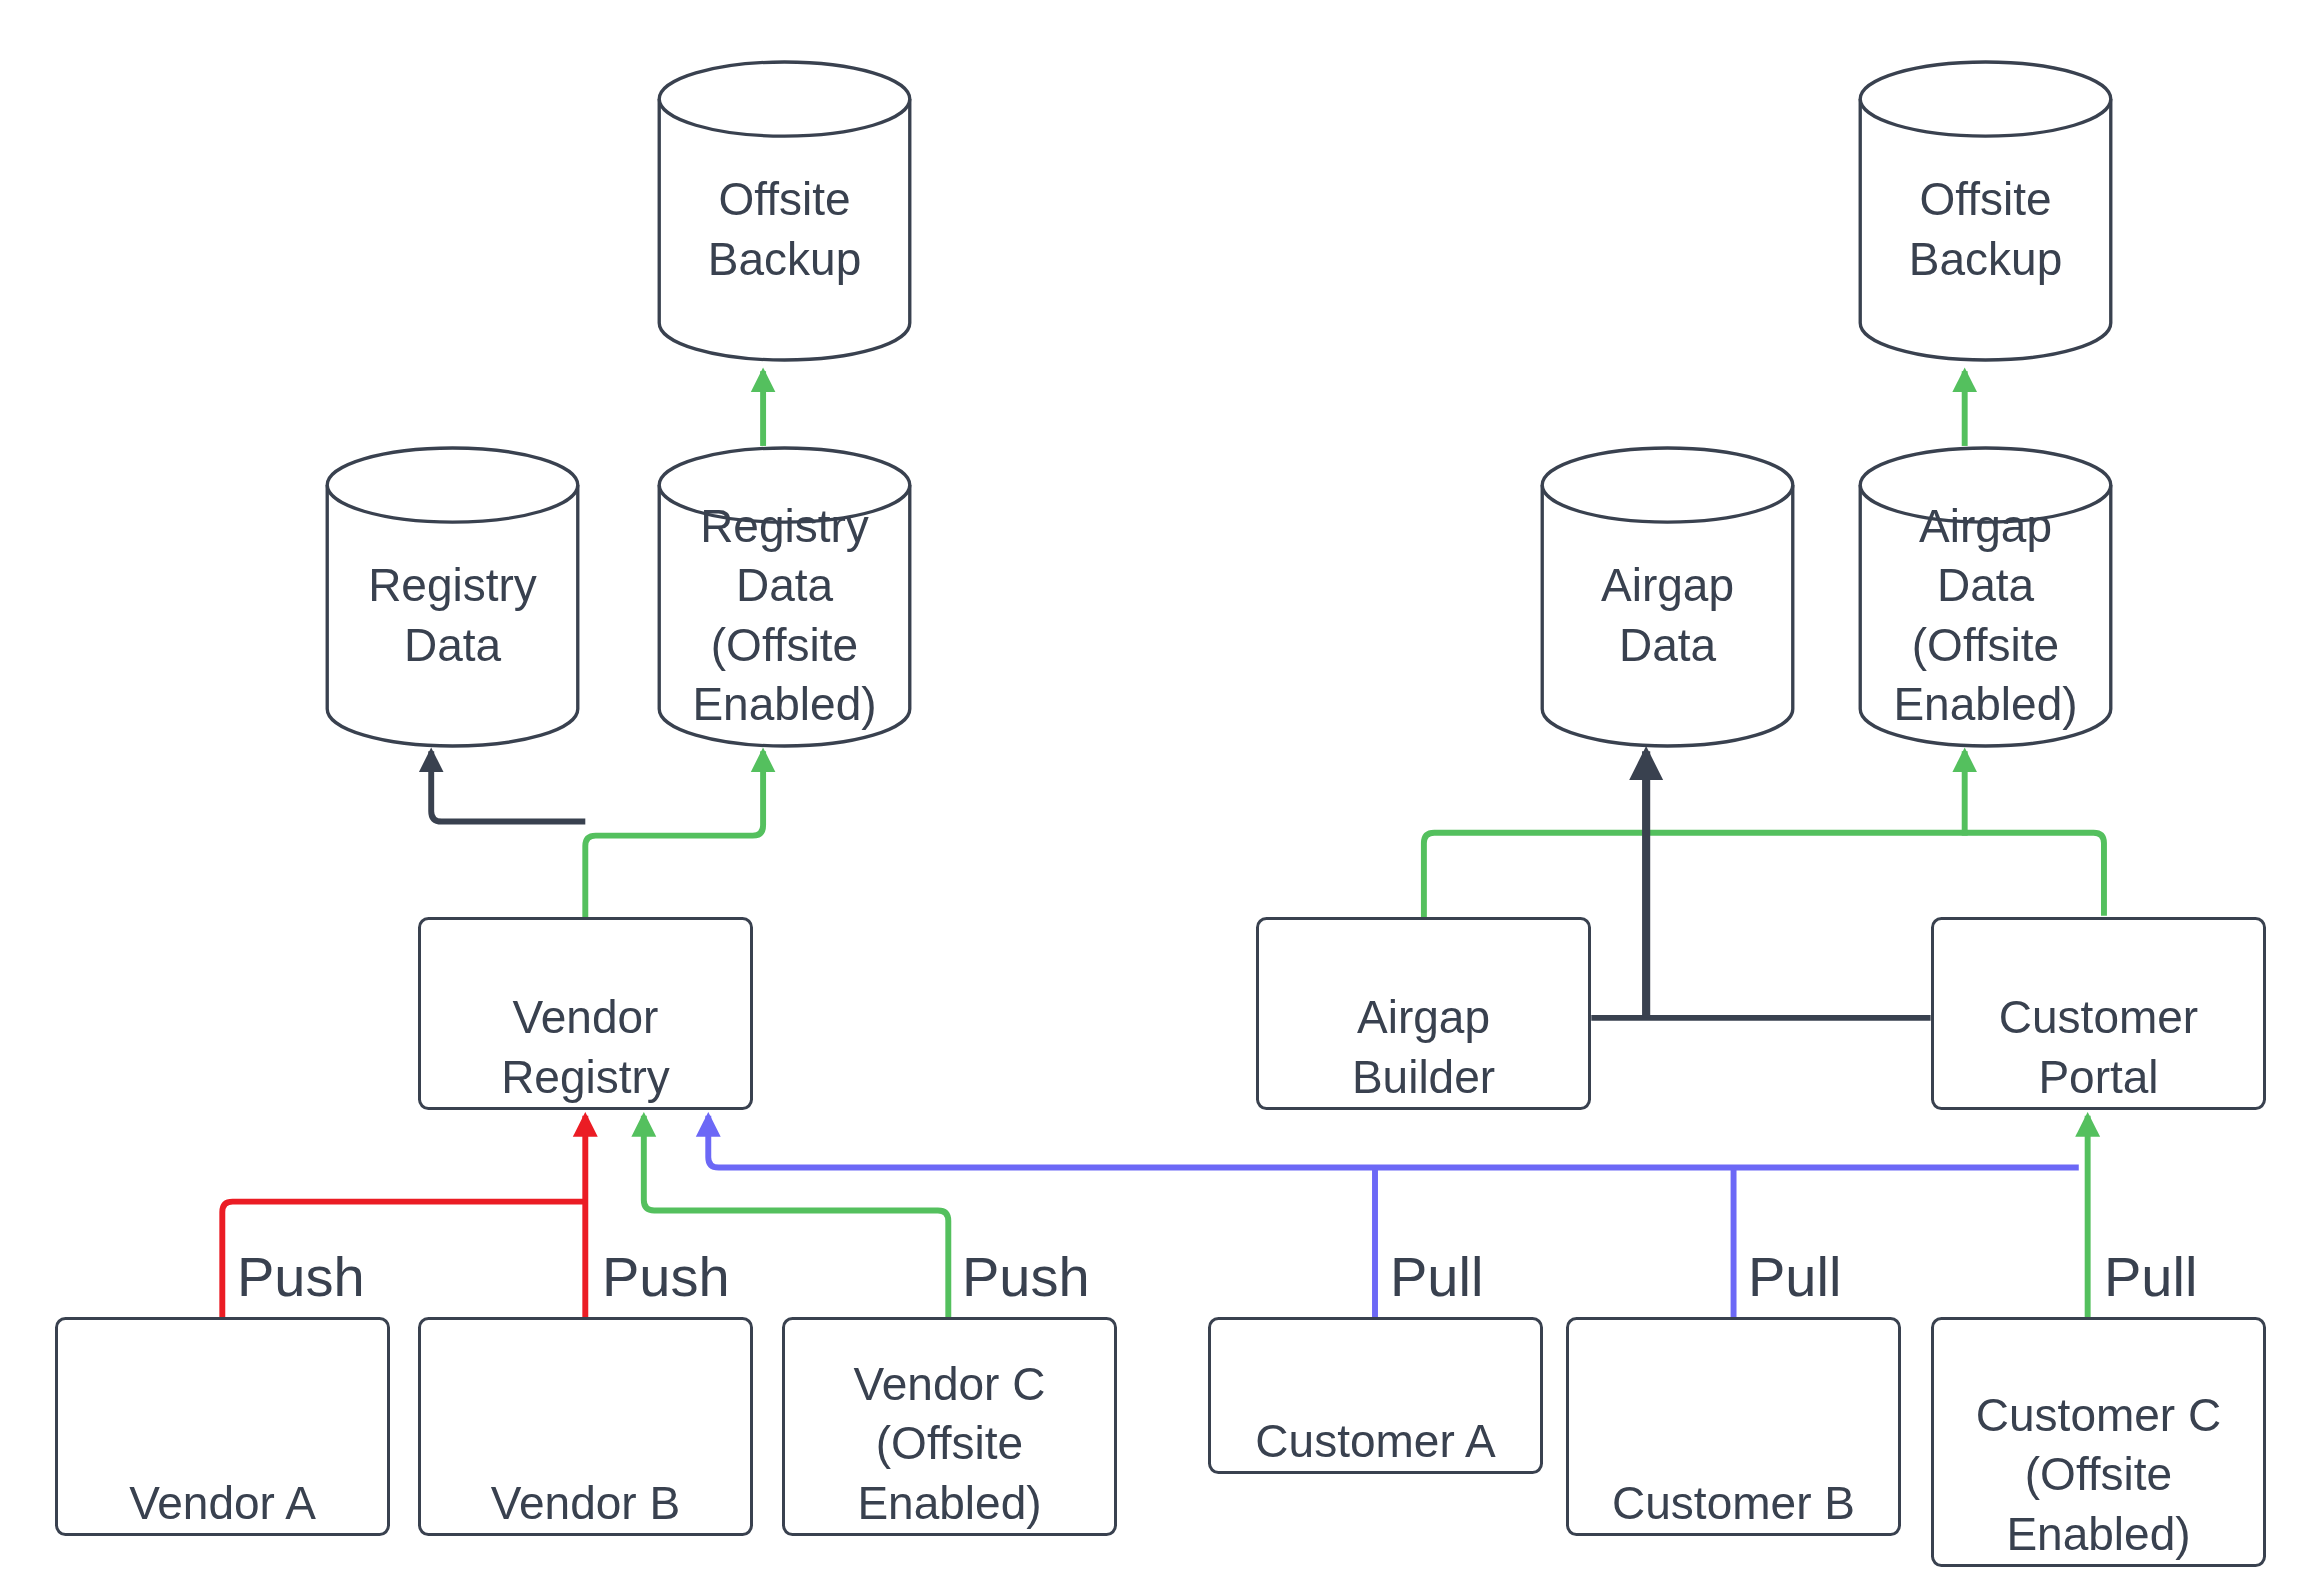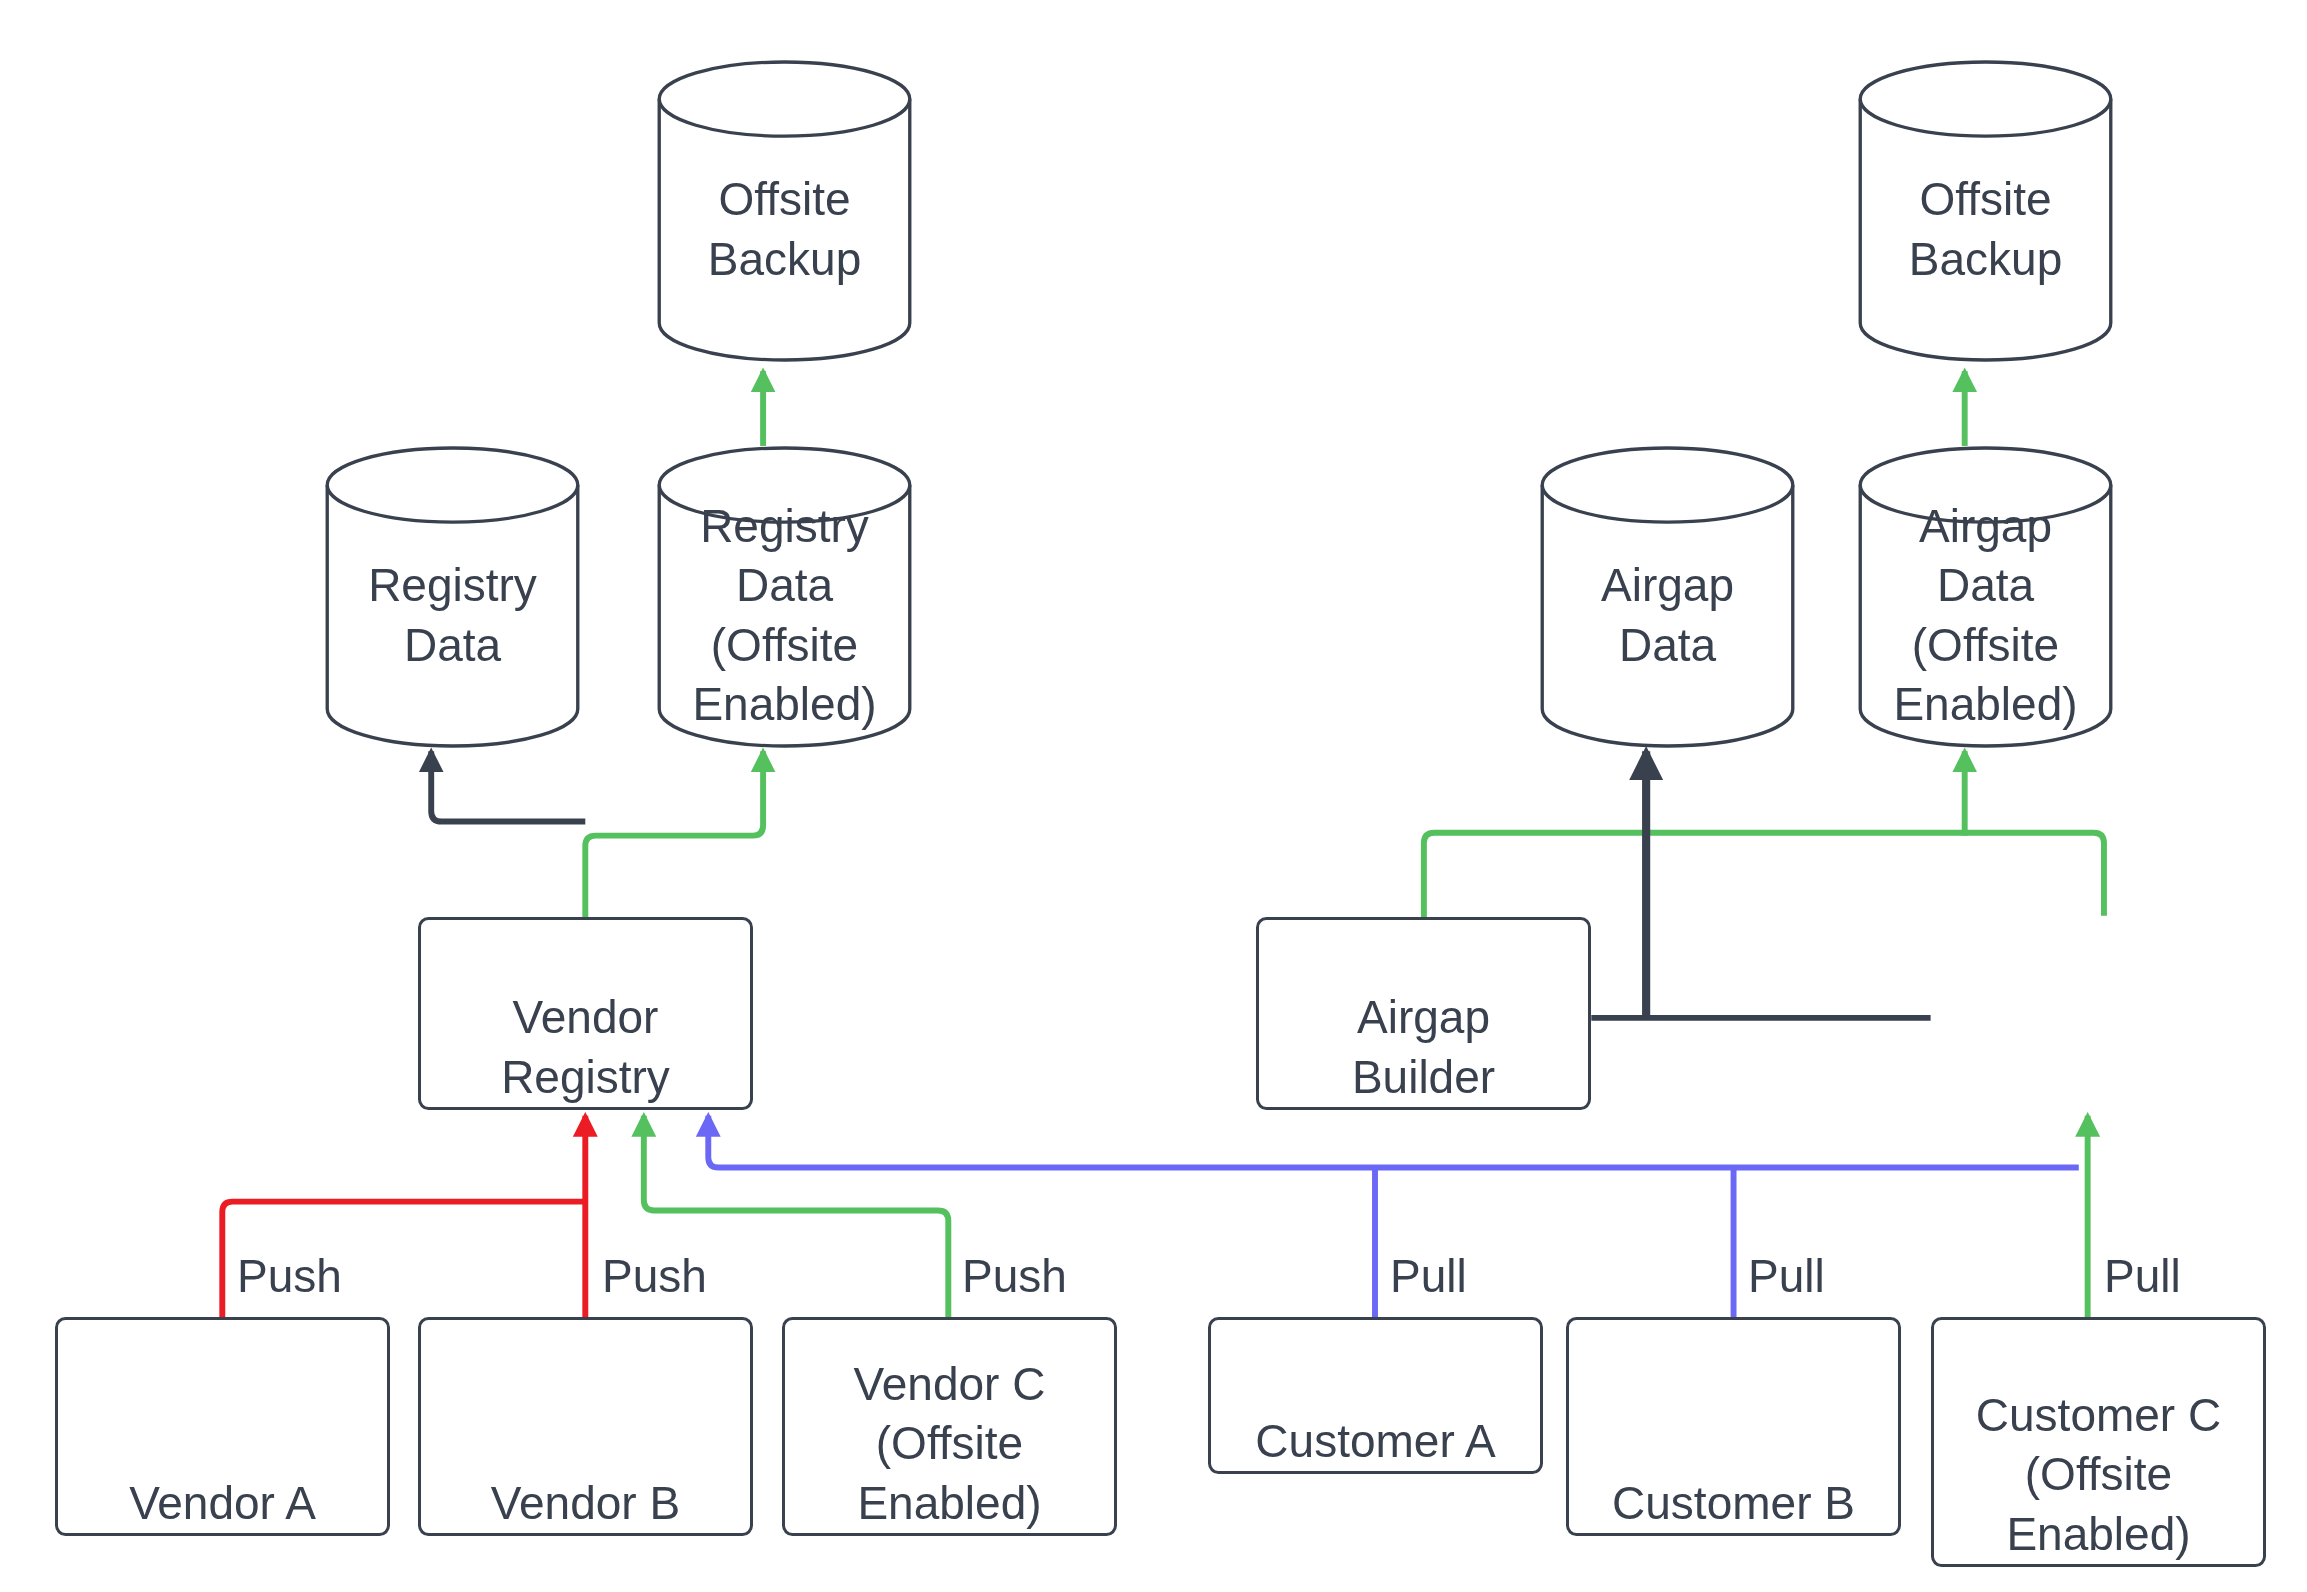"Customer" div.node { html: none -> <div> <span>Customer Portal</span> </div> }
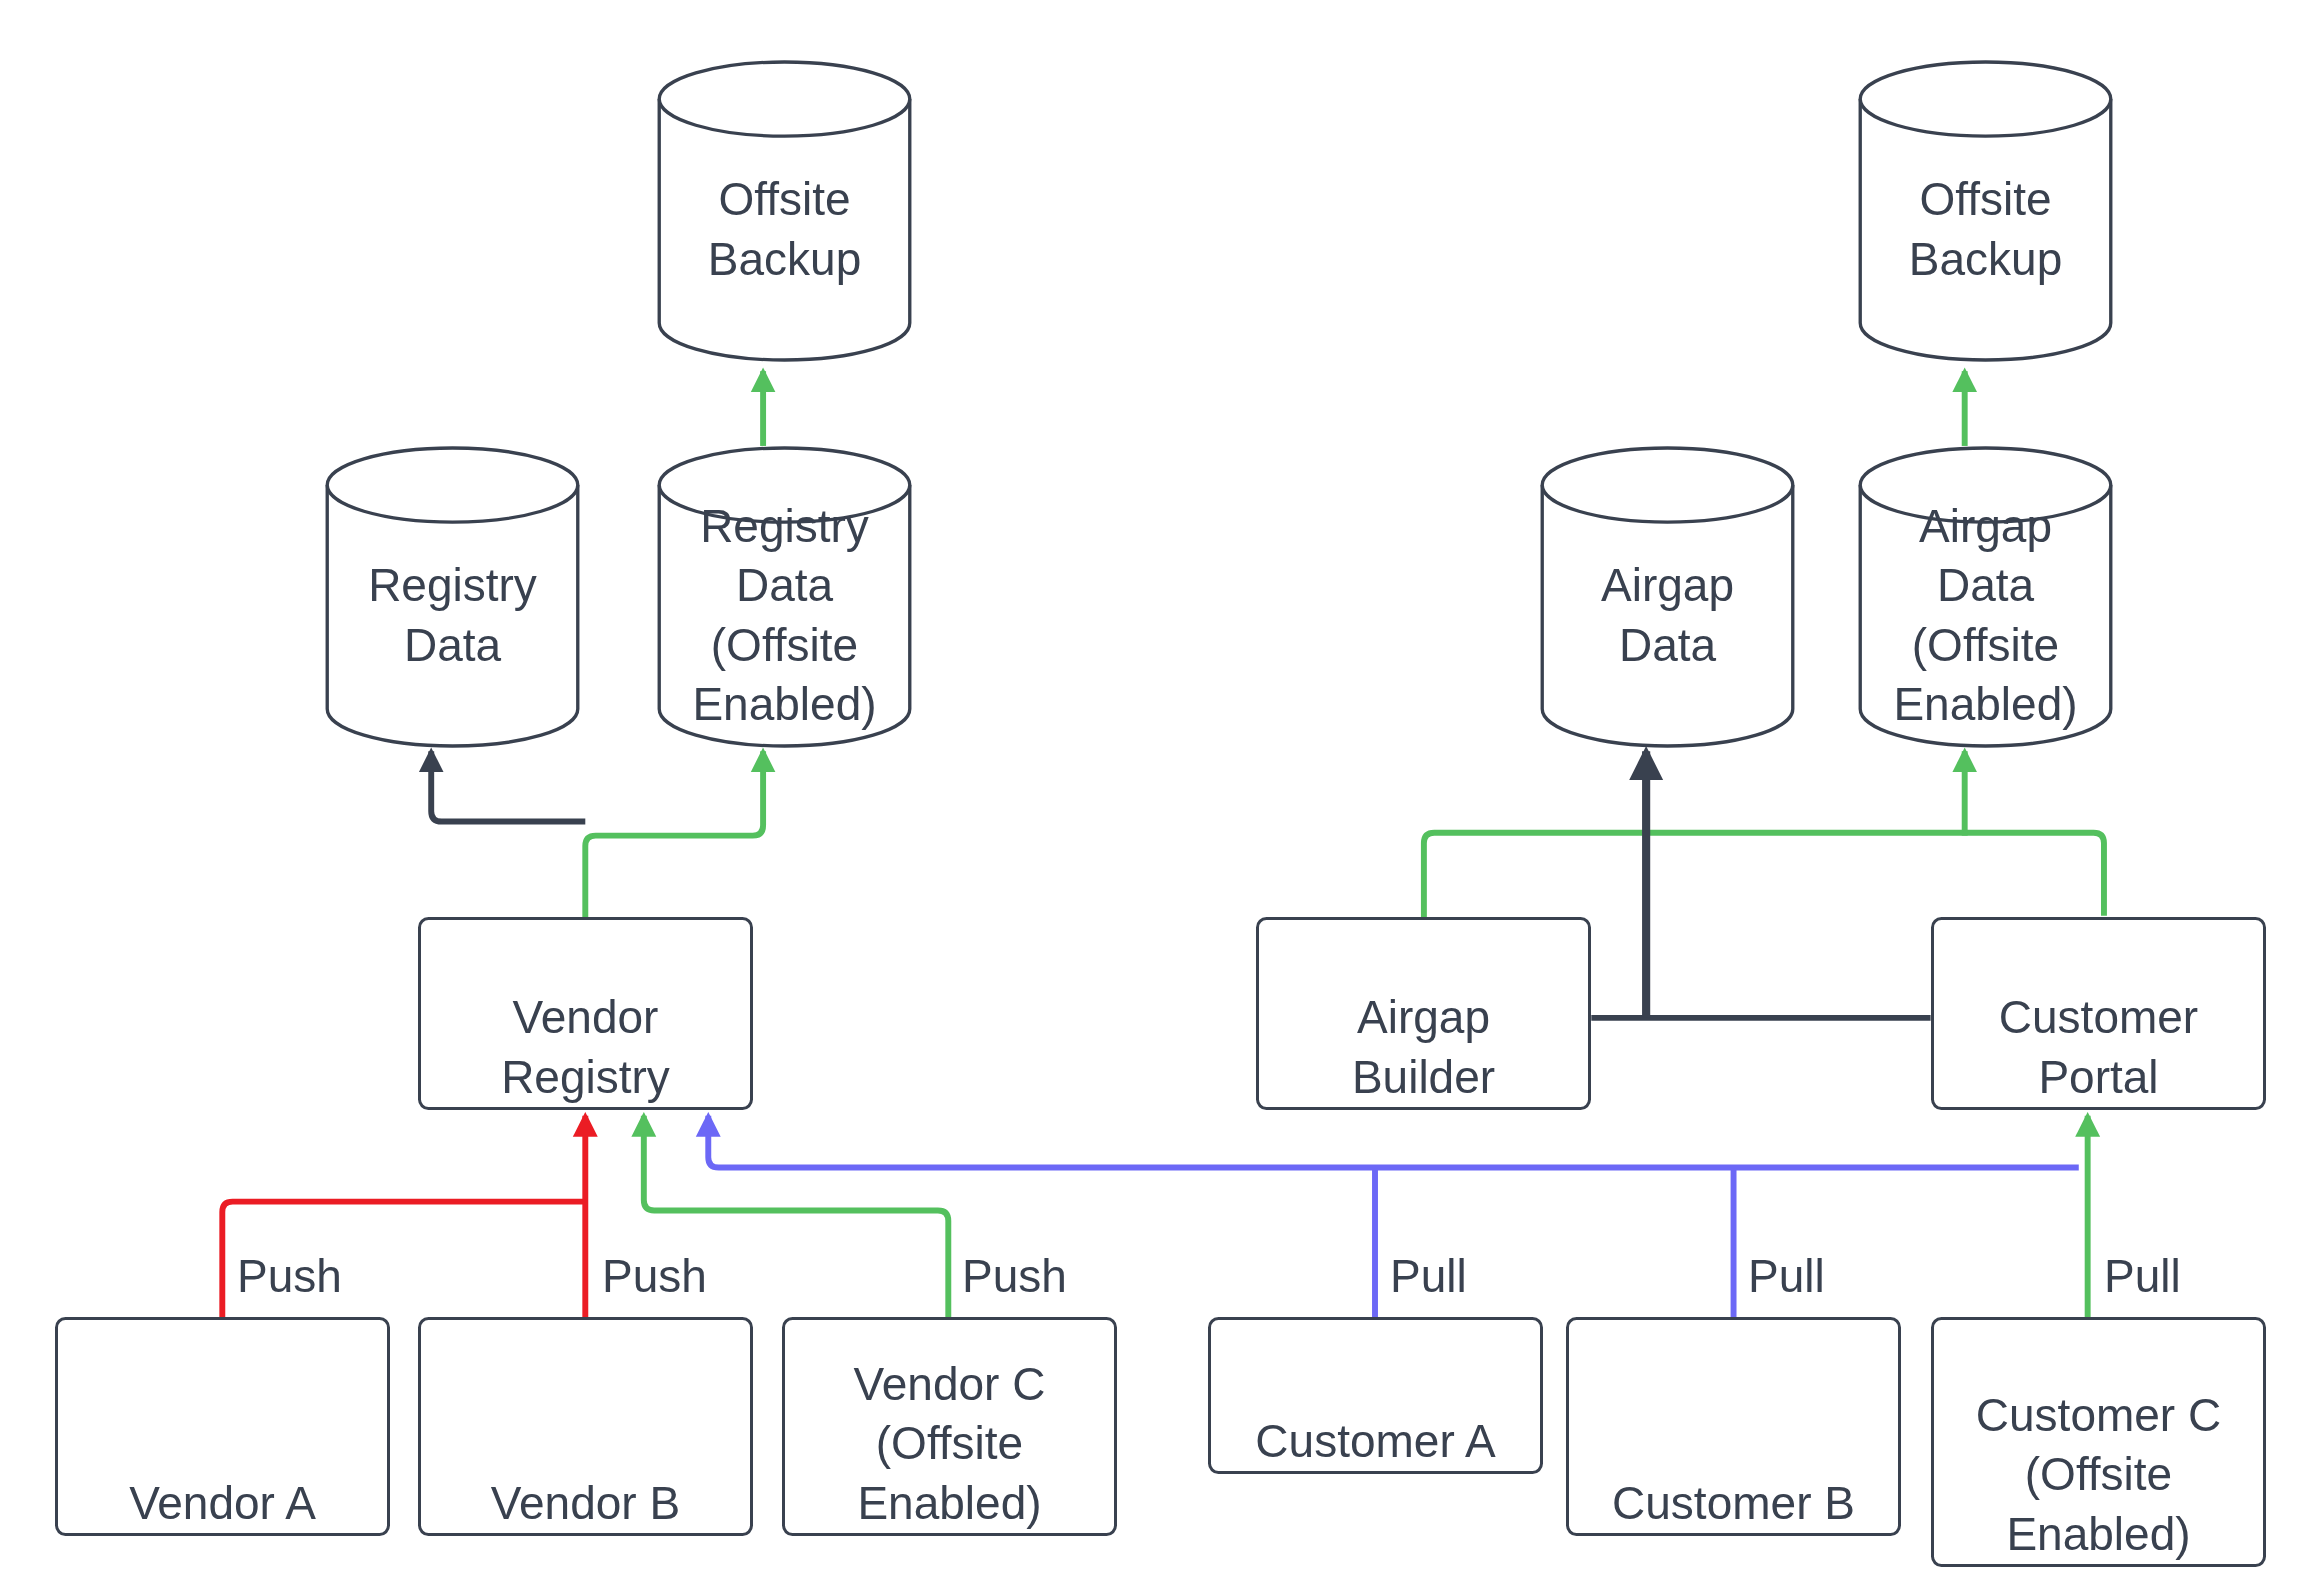"Push" .edge-label { font-size: 46px -> 56px }
